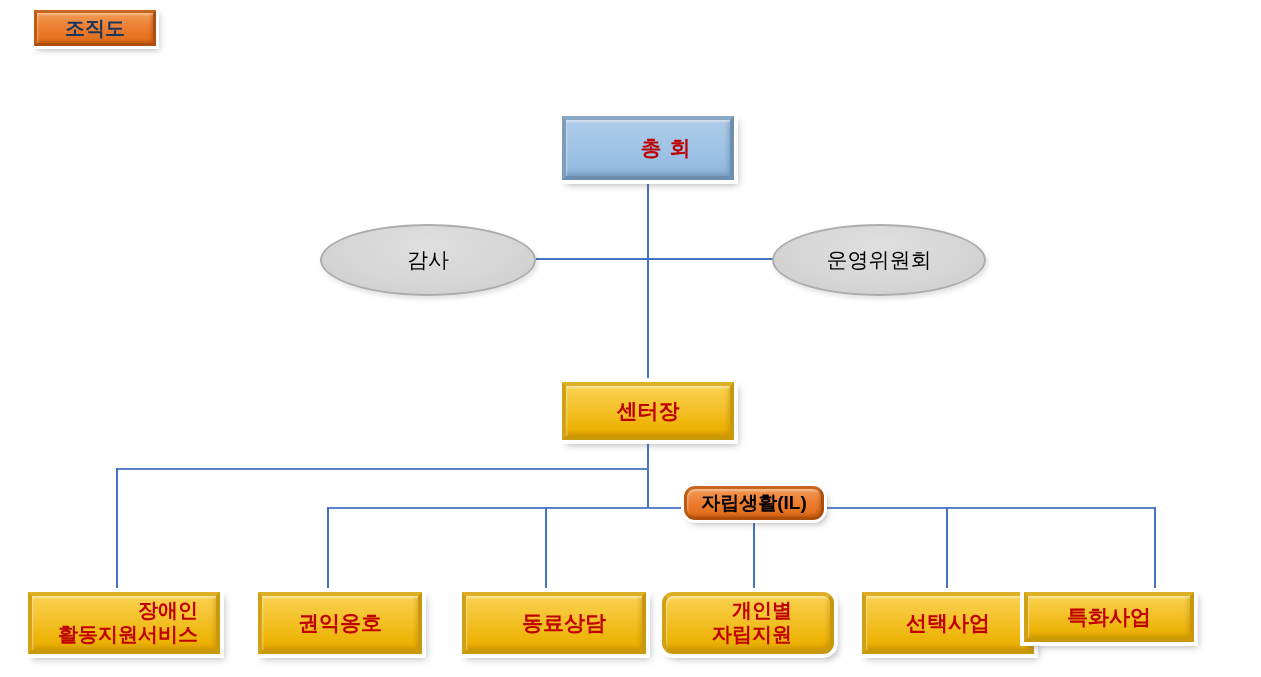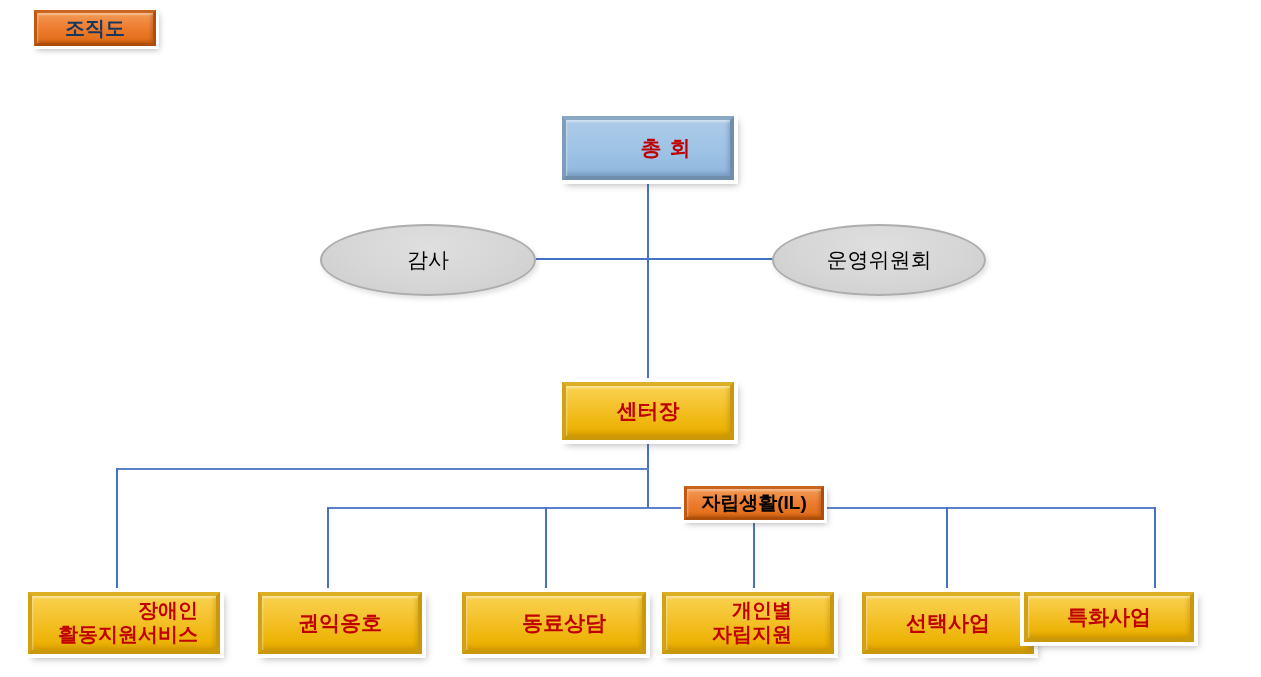"자립생활(IL)" .orange.il { border-radius: none -> 11px }
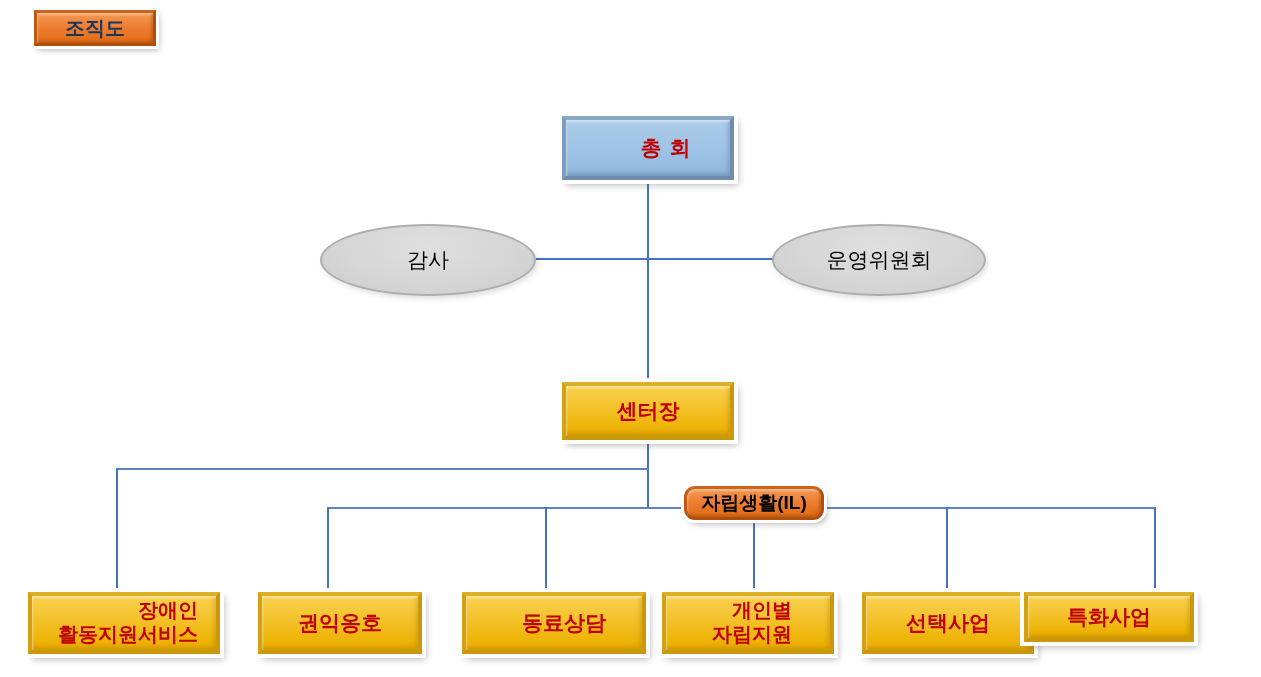"개인별" div.node { border-radius: none -> 11px }
